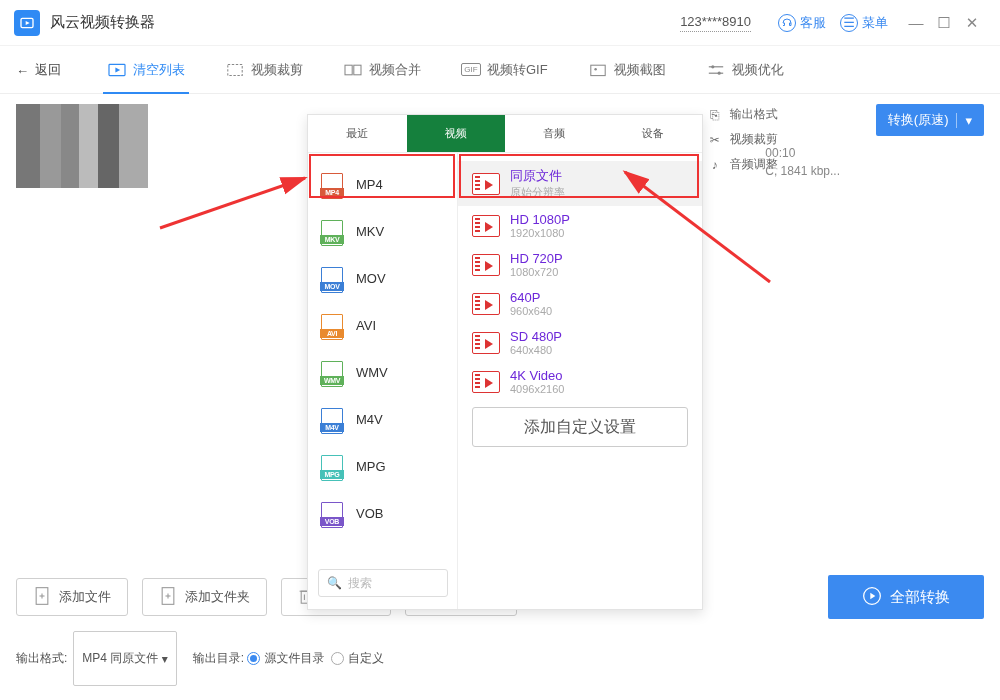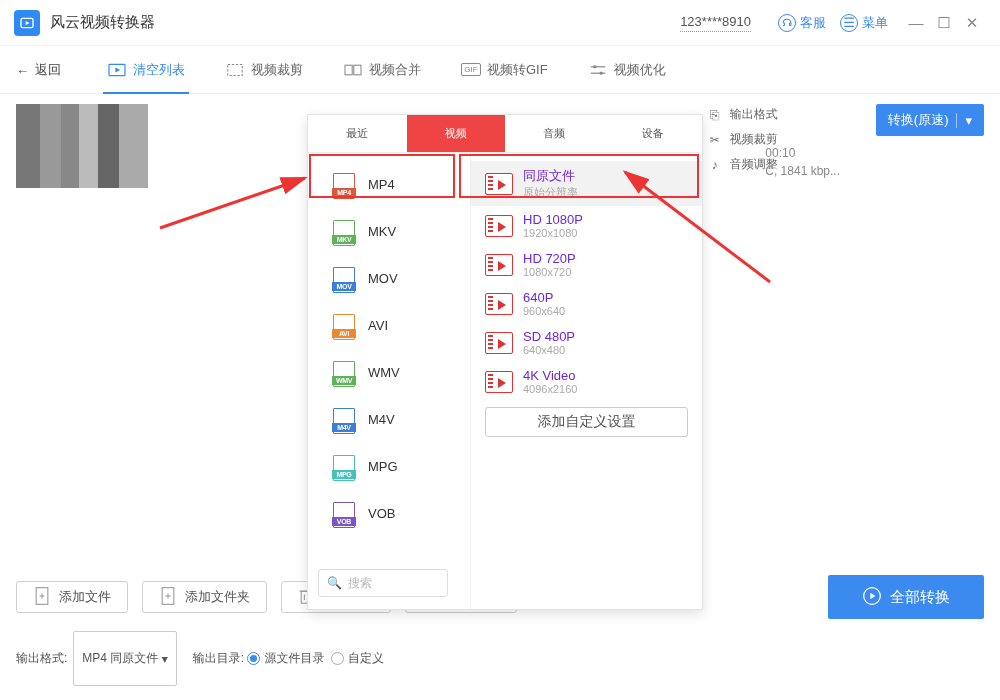"视频截图" div.tab { html: none -> <div> <span> <svg> <rect></rect> <circle></circle> </svg> </span> <span>视频截图</span> </div> }
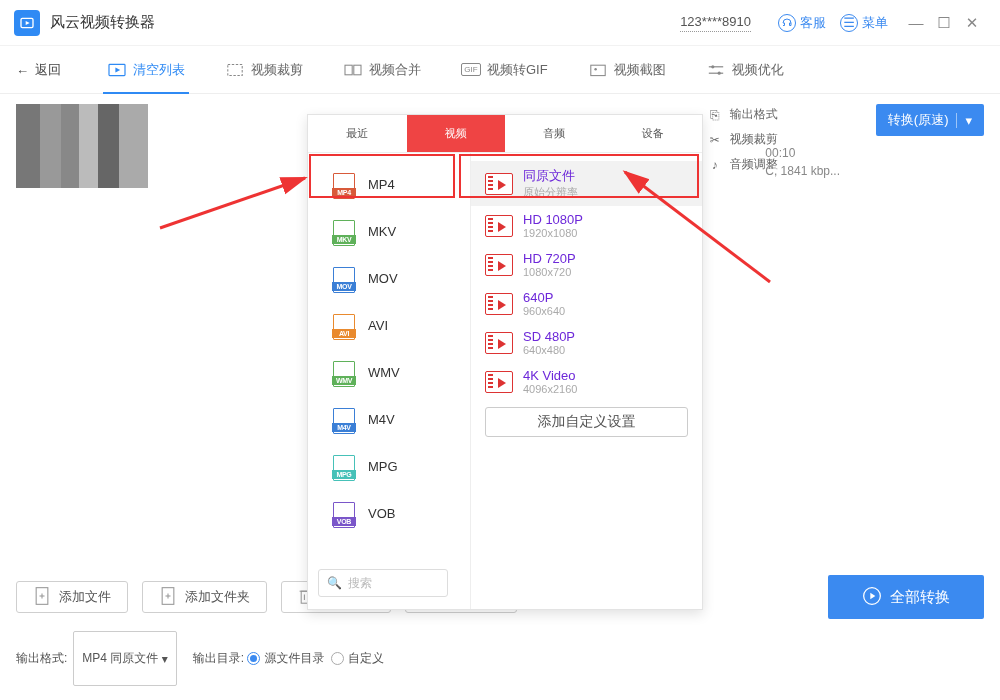"视频" .ptab.active { background: #ef4444 -> #15803d }
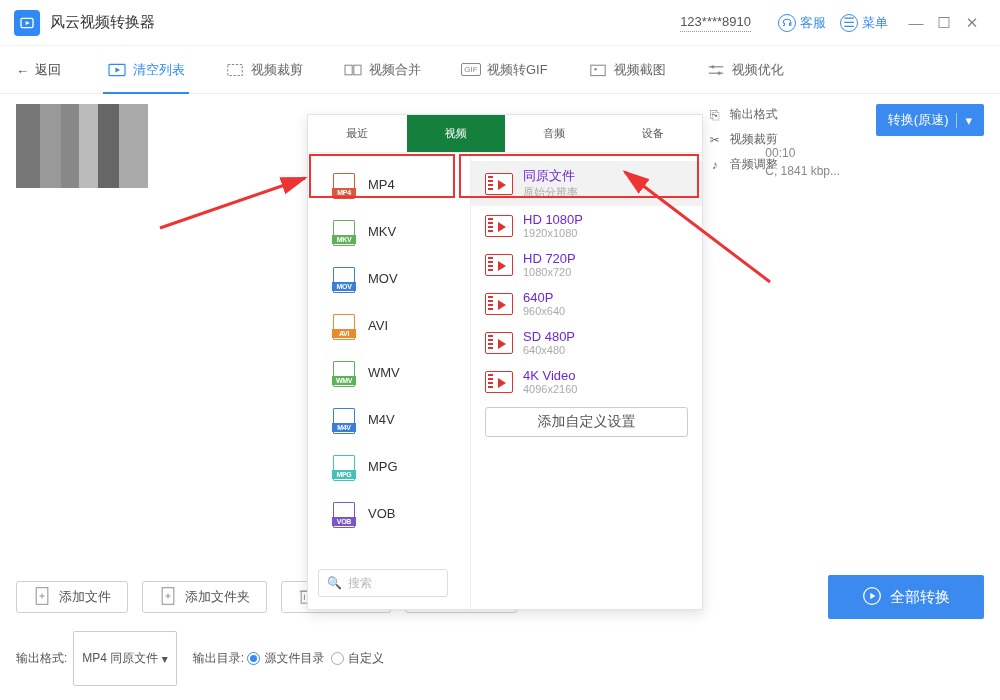"MP4" .pcol.left { padding: 8px 12px -> 8px 0; width: 163px -> 150px }
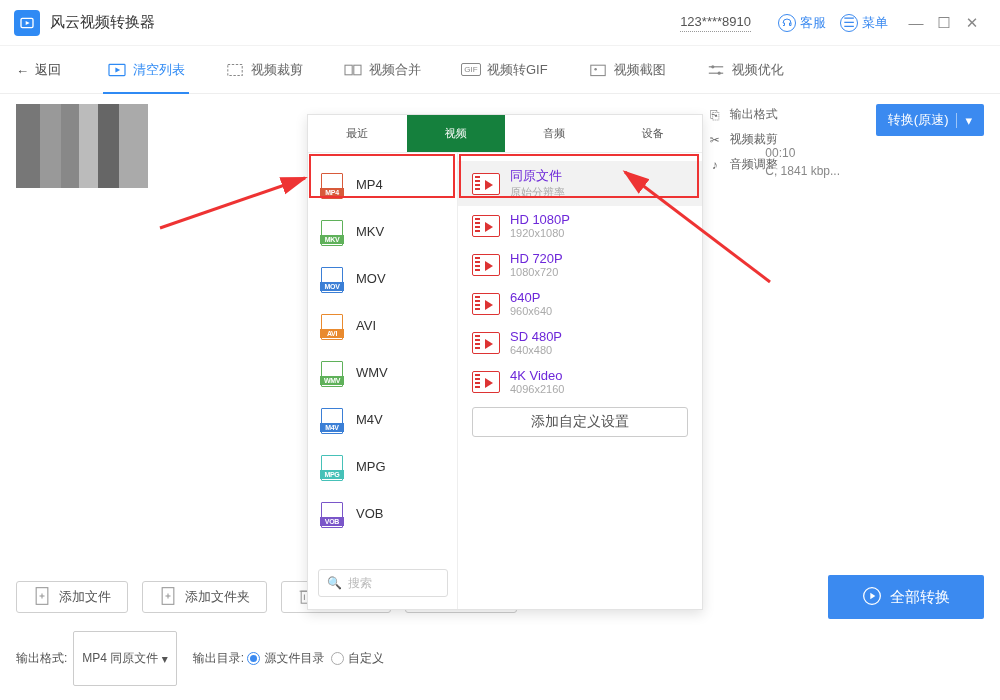"添加自定义设置" .addcustom { font-size: 14px -> 16px; height: 30px -> 40px }
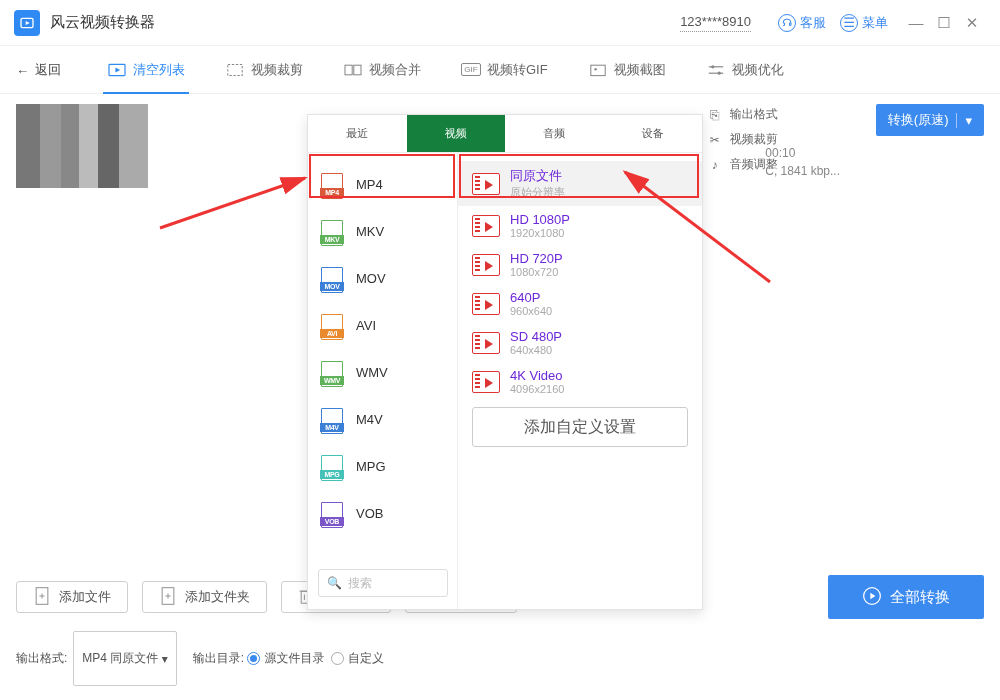"添加文件" .obtn { height: 32px -> 38px }
